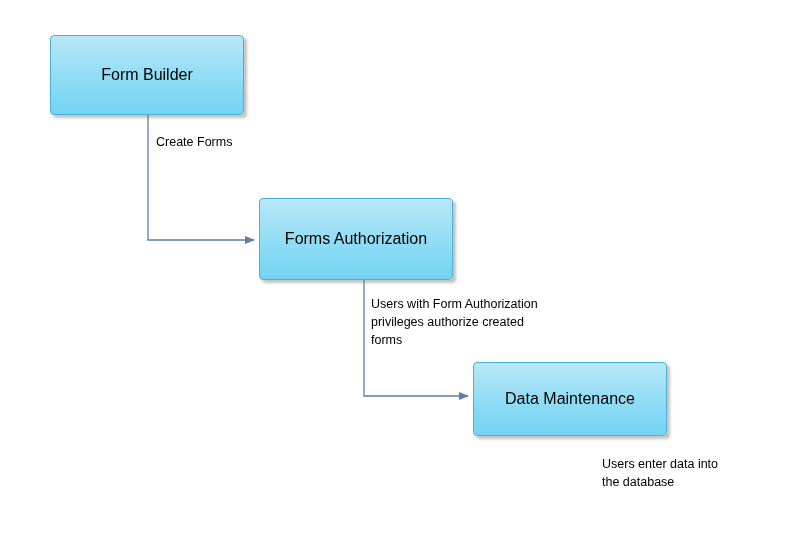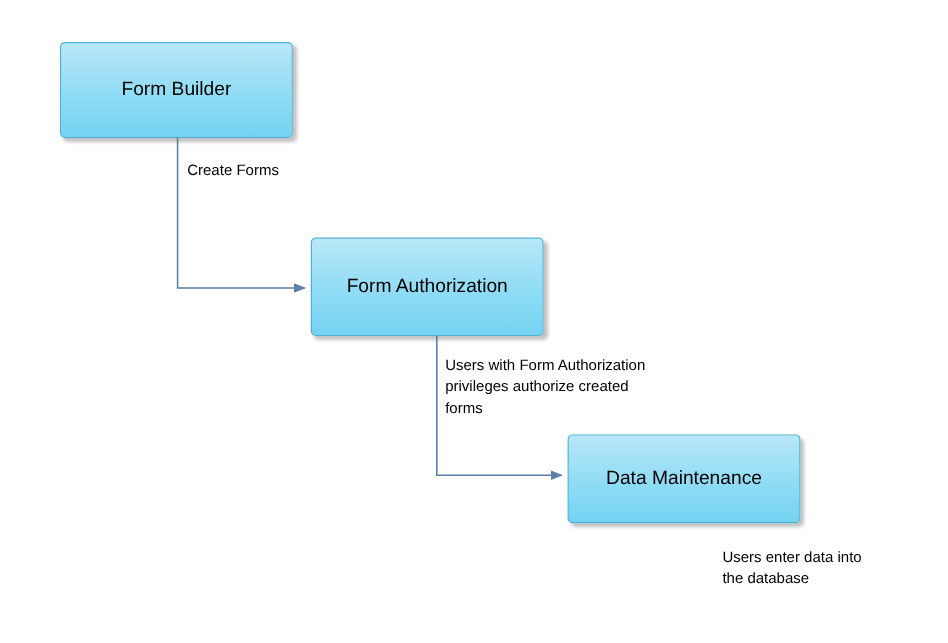"Form Authorization" span { text: Form -> Forms }
